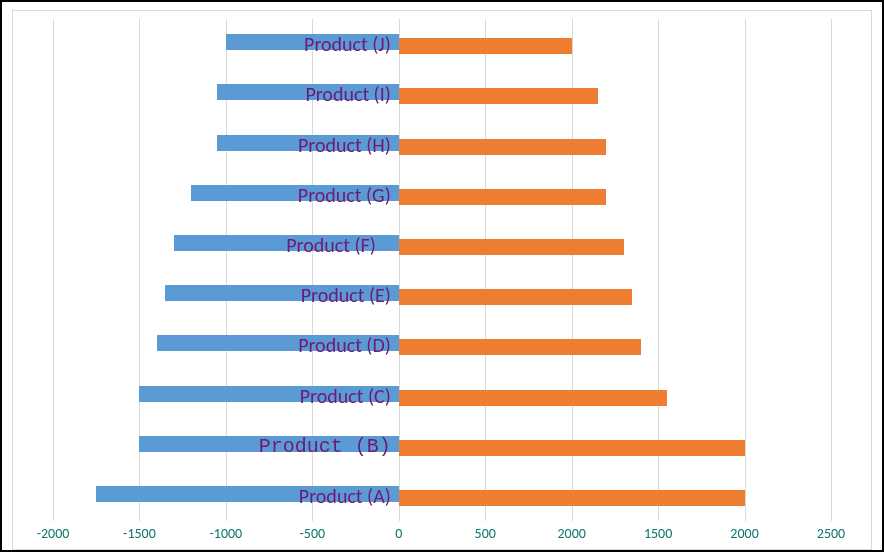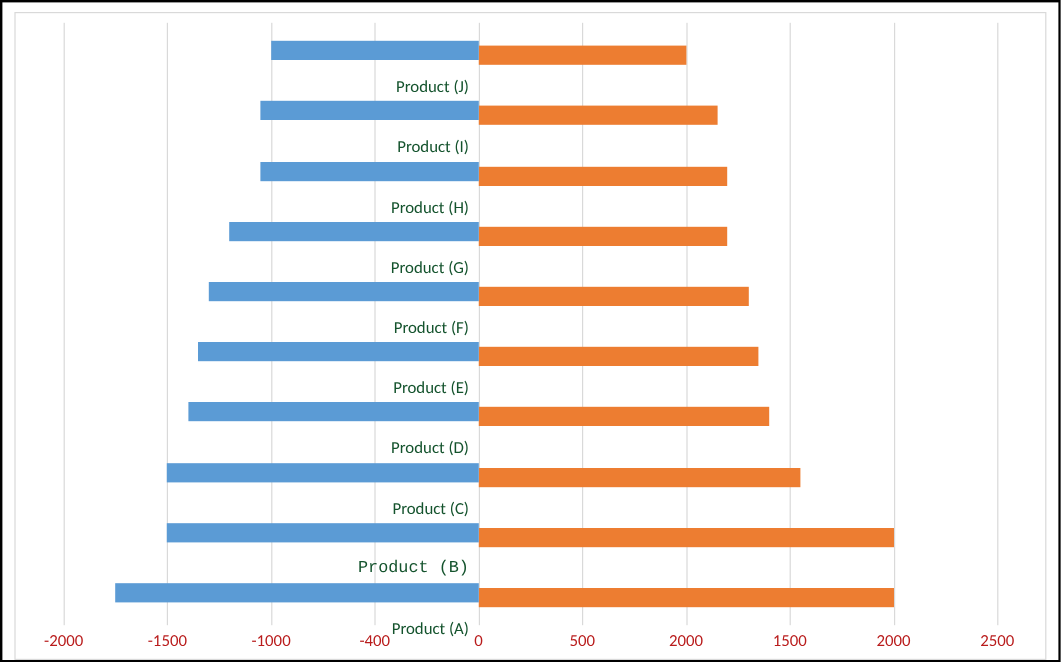"Product (J)" .cat-label { color: #14532d -> #701a75; font-size: 14px -> 20px; margin-top: 28px -> none }
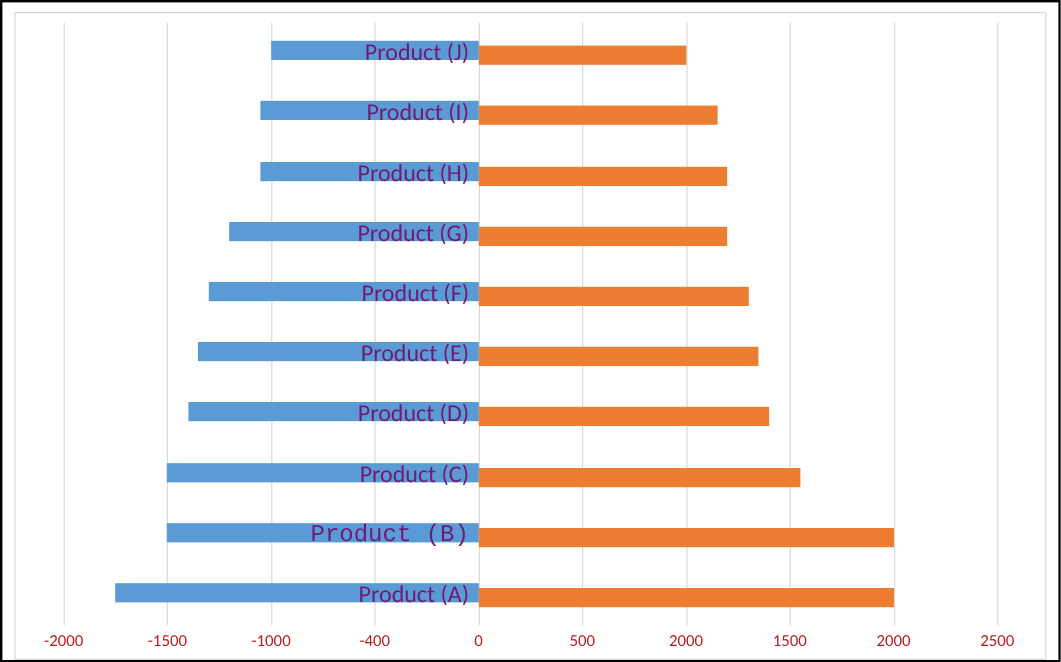"Product (F)" div.cat-label { padding-right: 8px -> 23px }
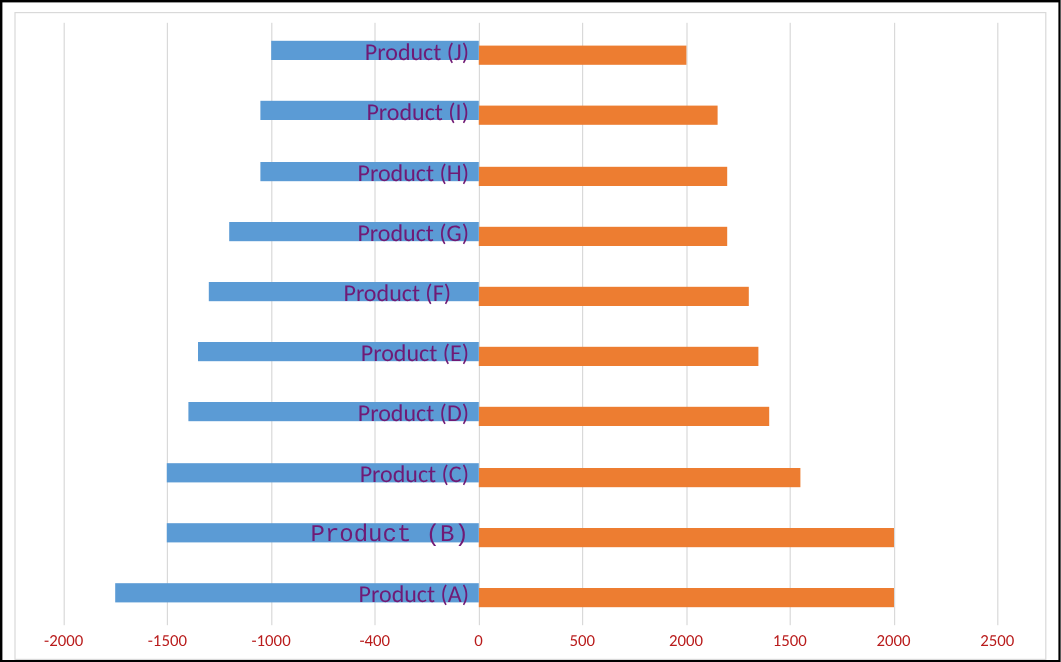"-2000" .tick-label { color: #b91c1c -> #0f766e }
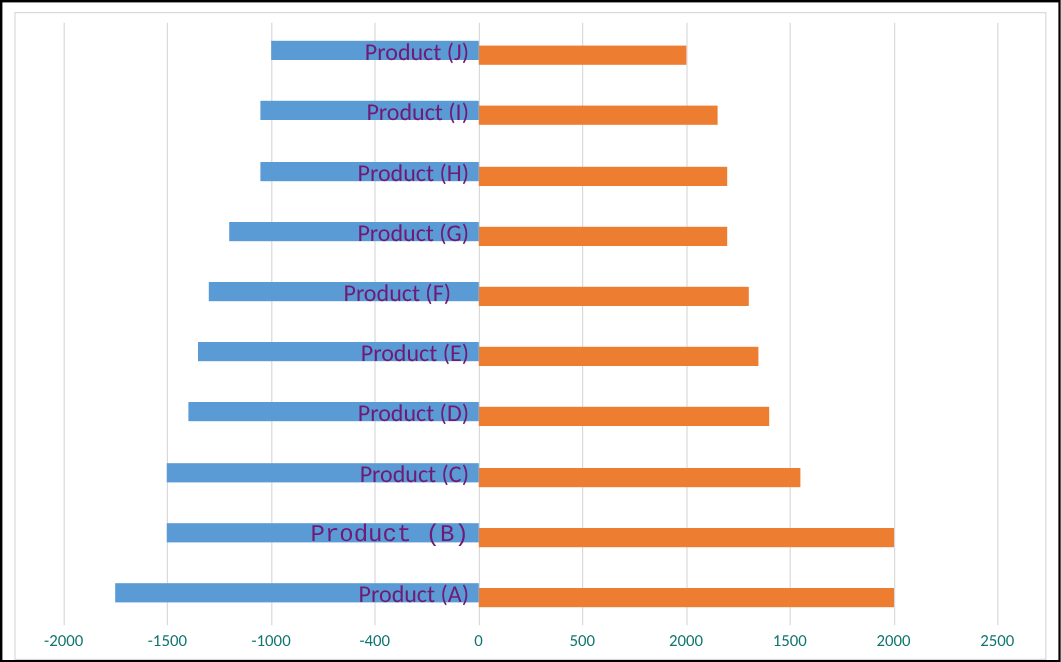"-400" div.tick-label { text: -400 -> -500 }
